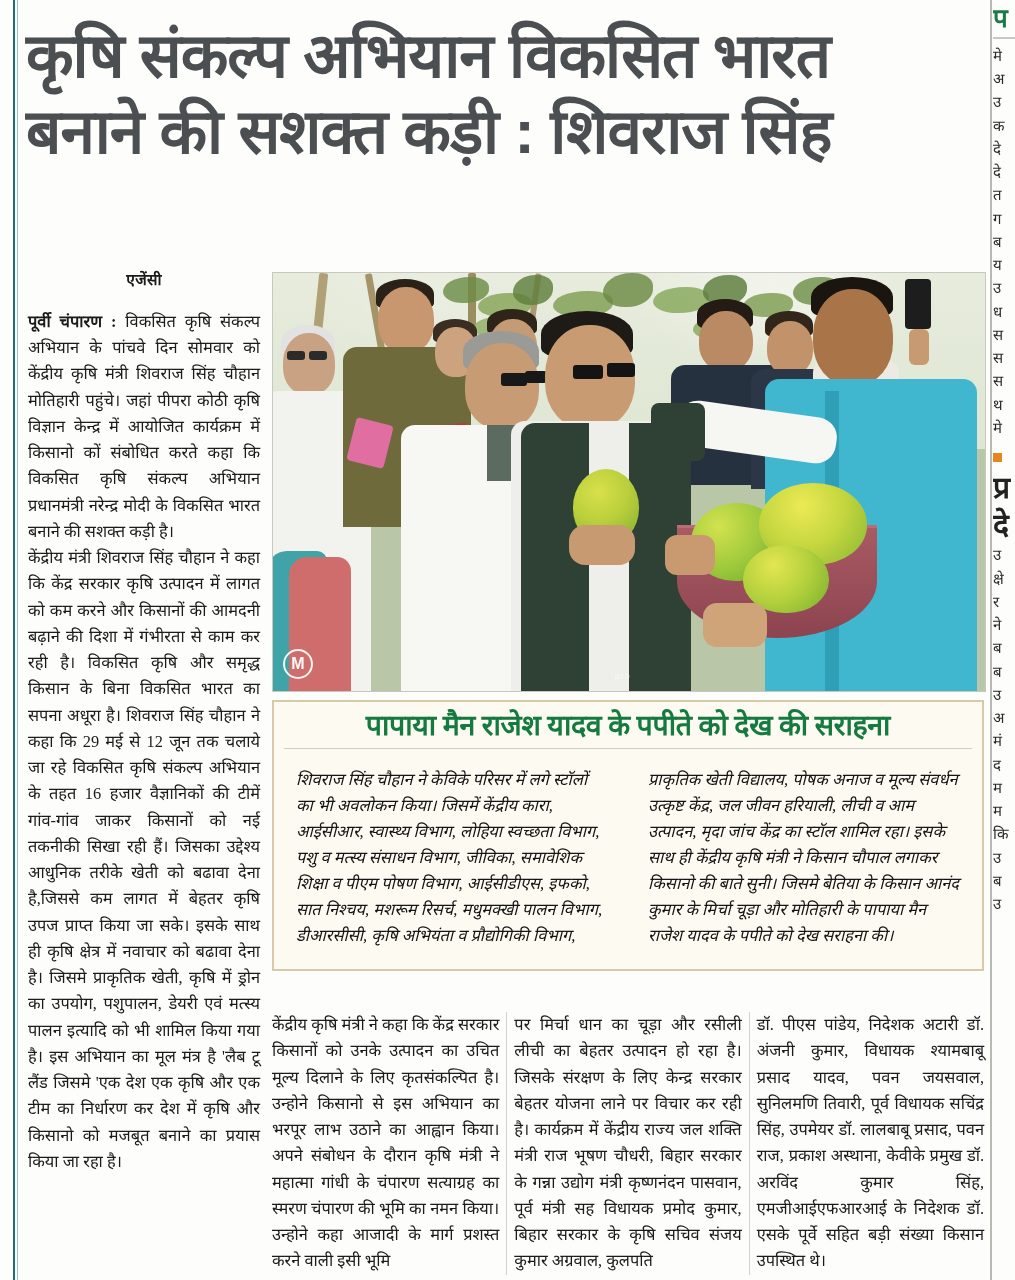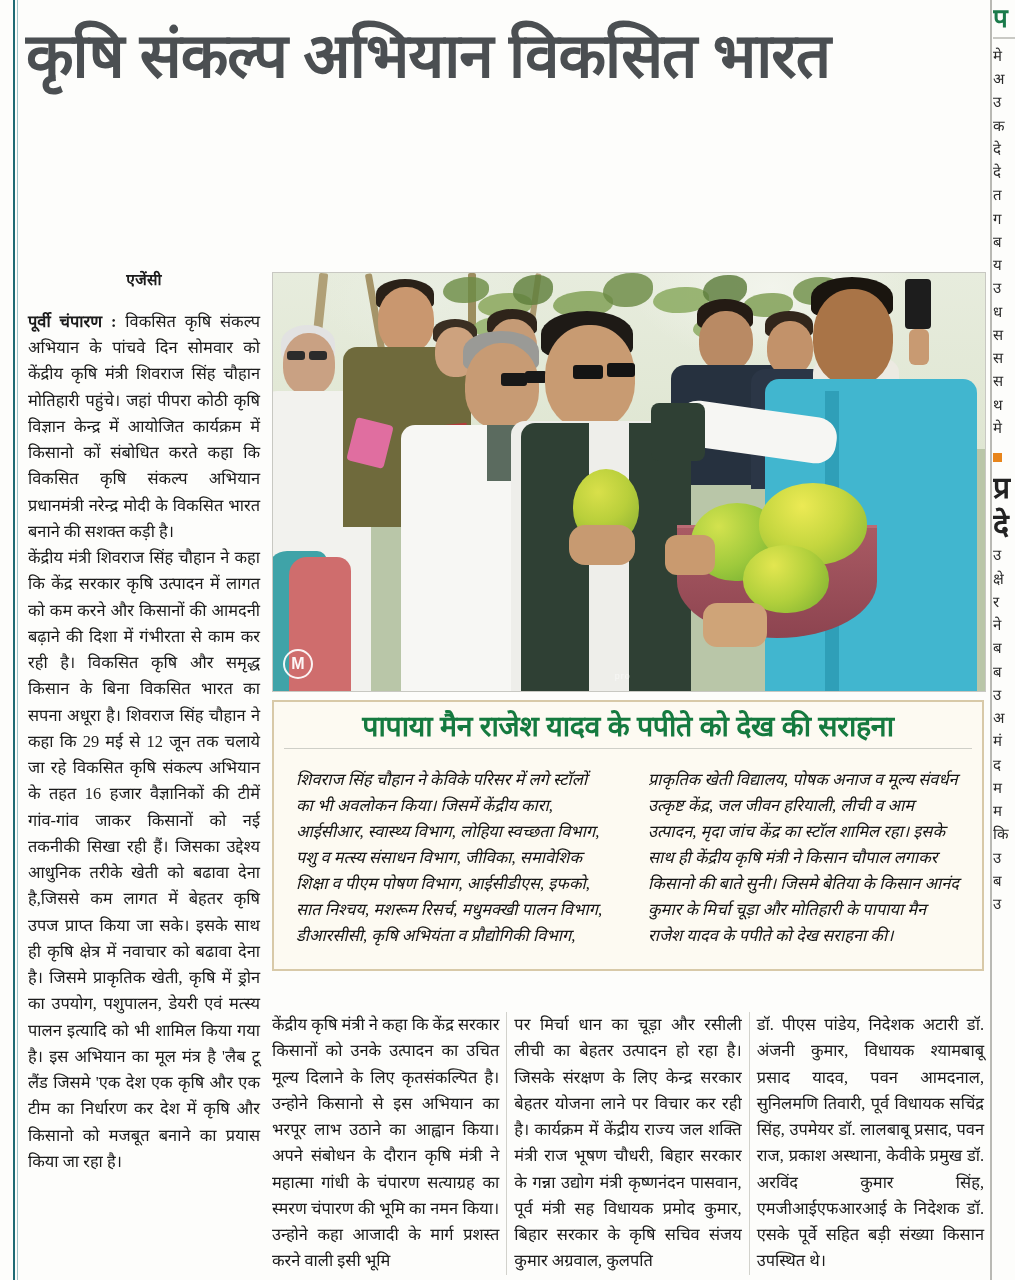"बनाने की सशक्त कड़ी :" span.ln2 { html: none -> <span>बनाने की सशक्त कड़ी : शिवराज सिंह</span> }
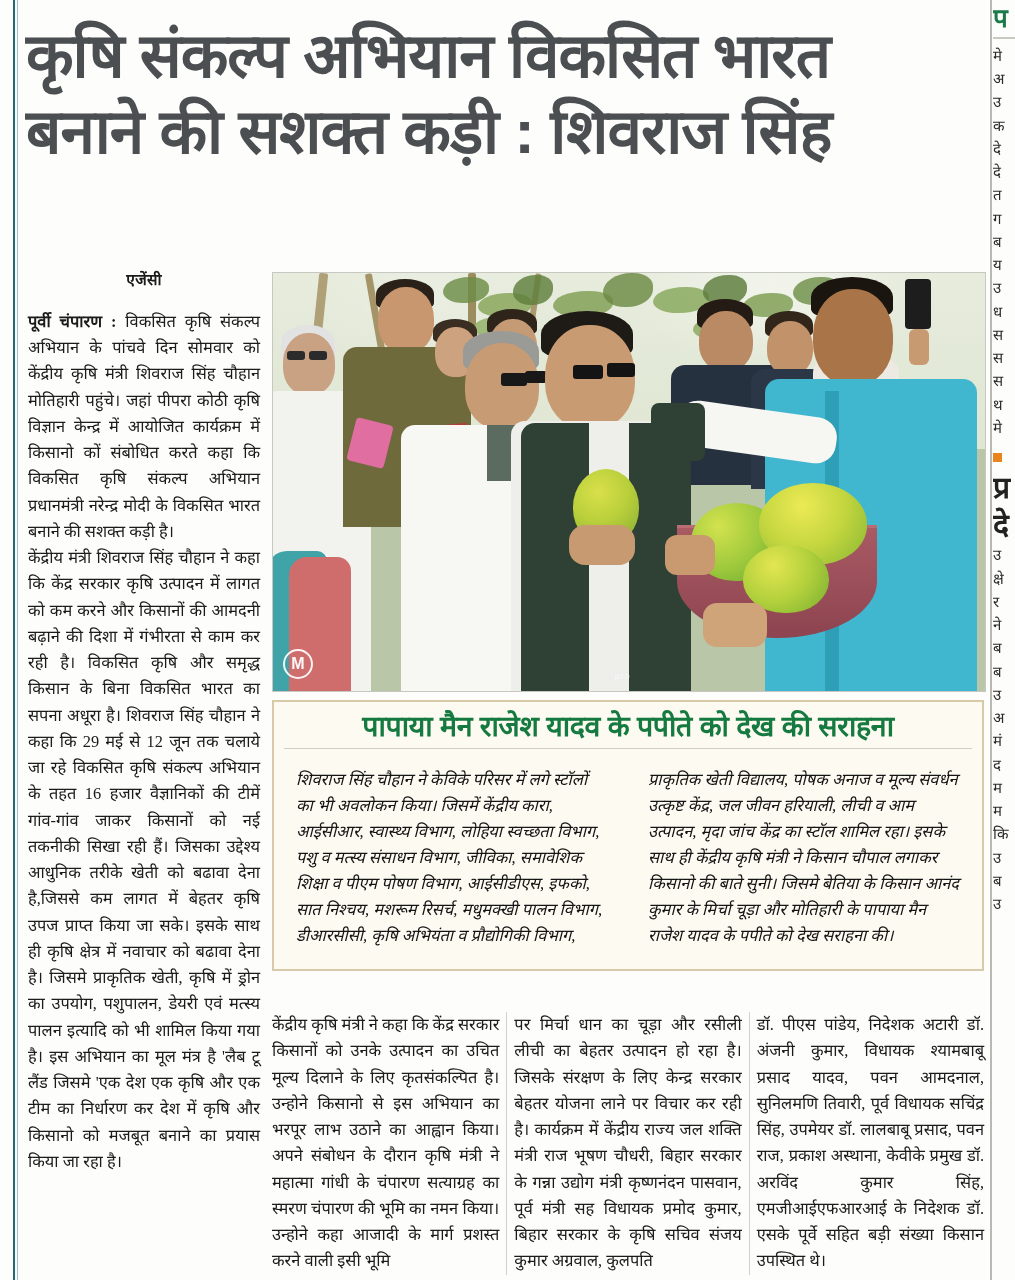"पापाया मैन राजेश यादव के" .box-head { font-family: Liberation Sans, sans-serif -> Liberation Serif, serif }
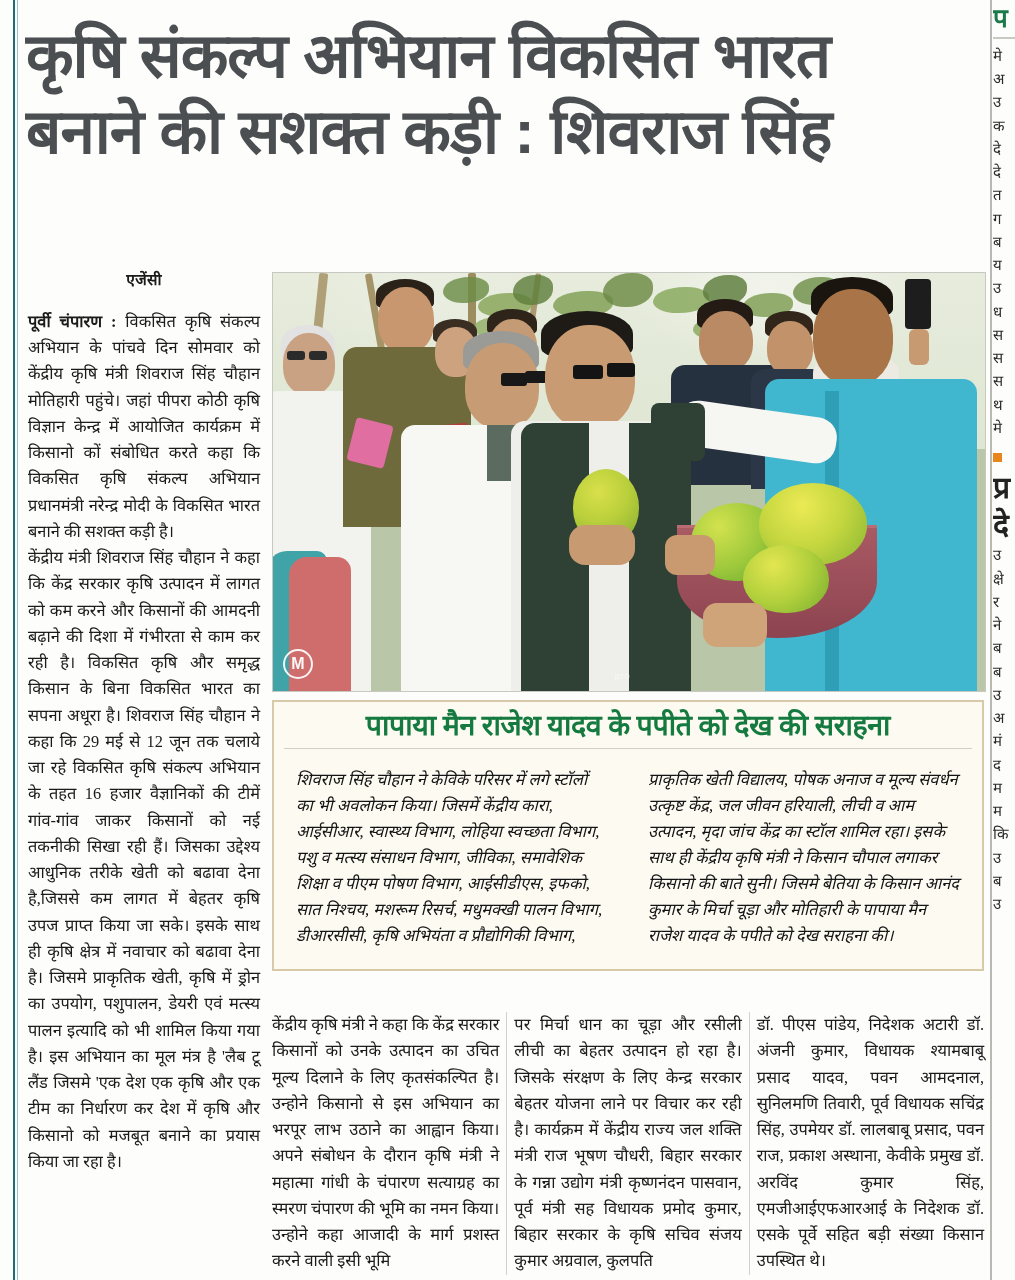"डॉ. पीएस पांडेय, निदेशक अटारी" p { text: आमदनाल -> जयसवाल }
